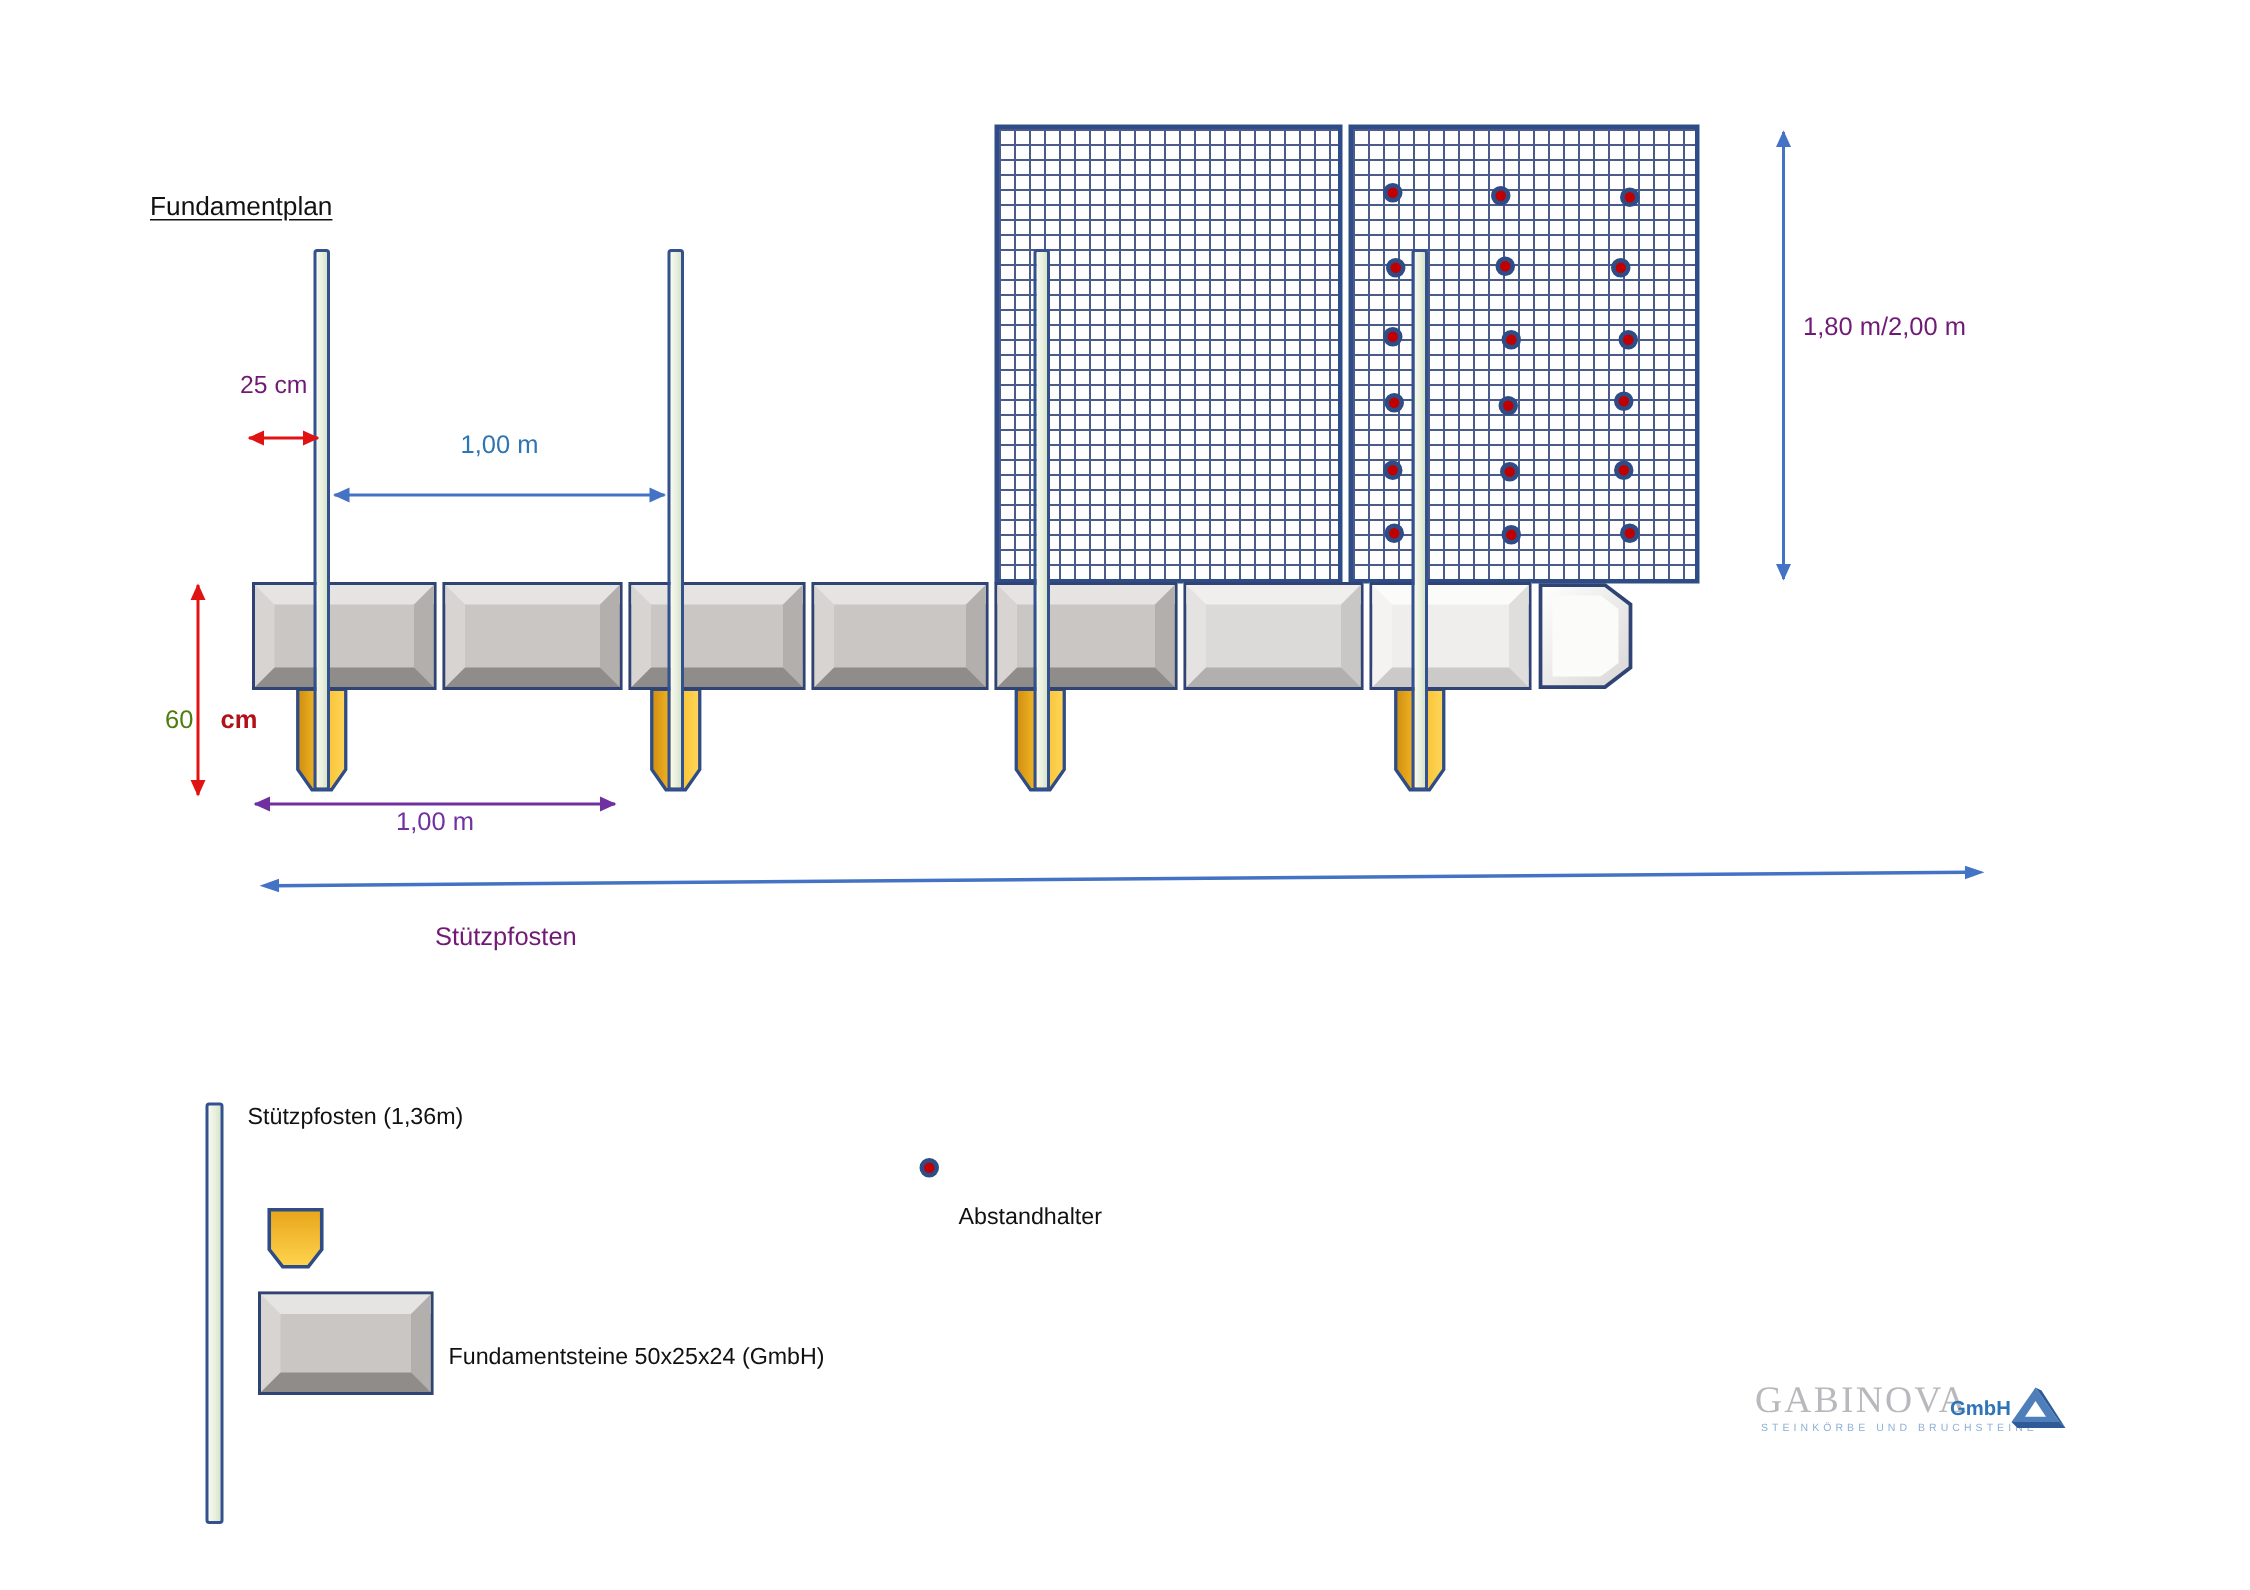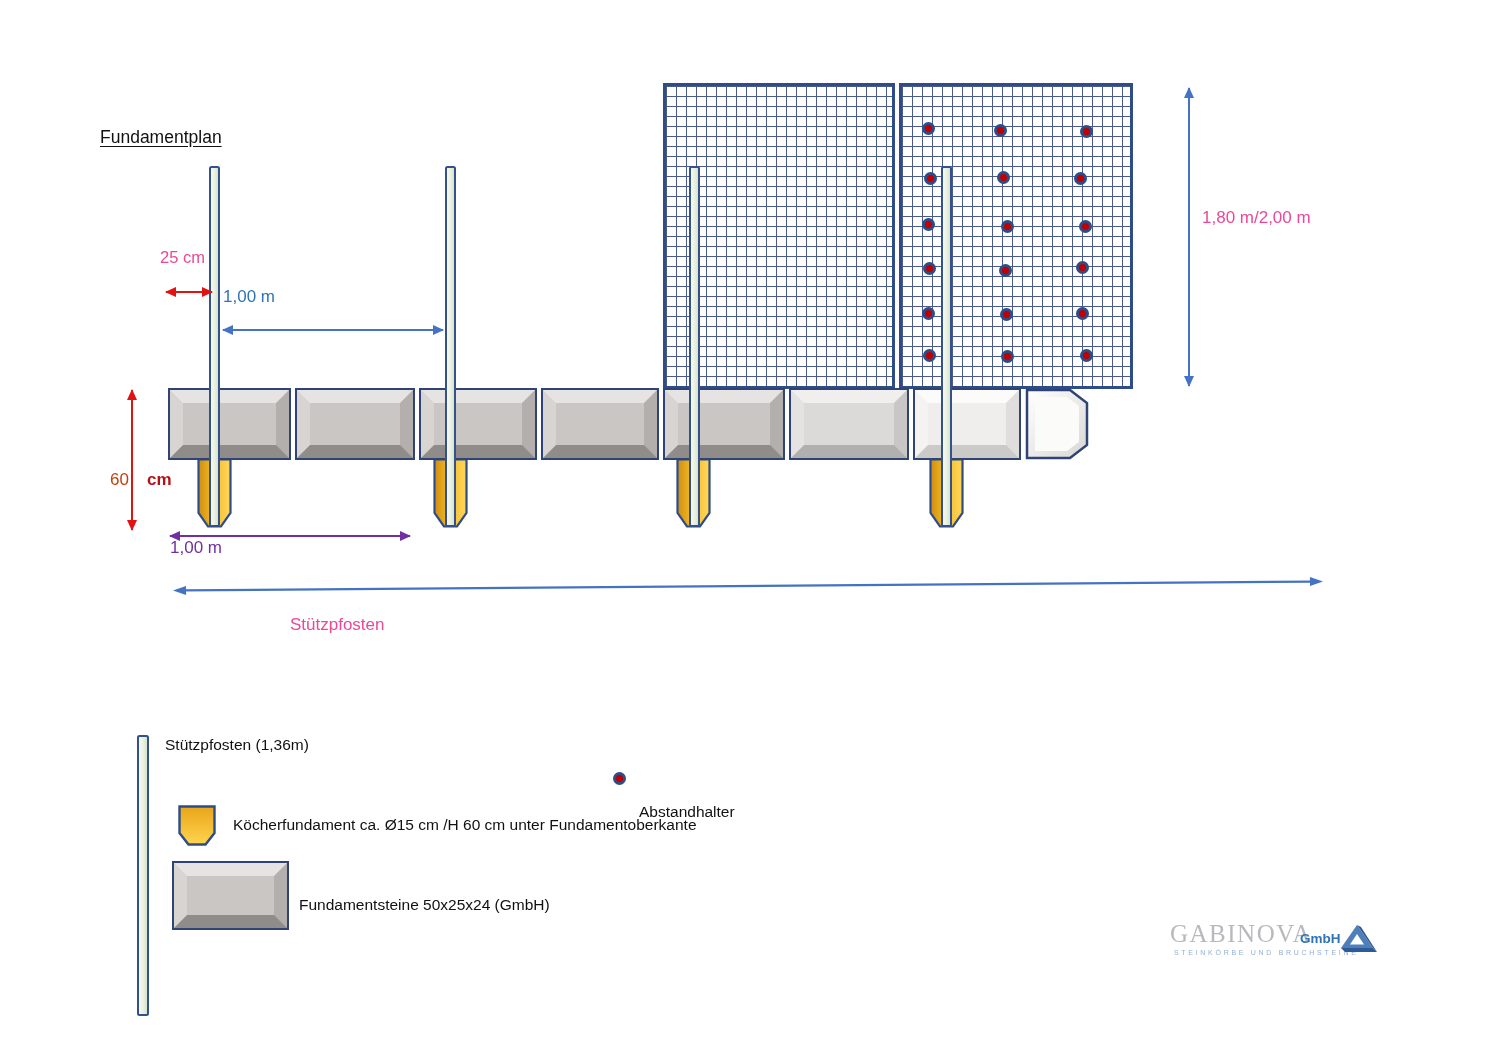"1,80 m/2,00 m" .lbl { color: #ec4899 -> #701a75 }
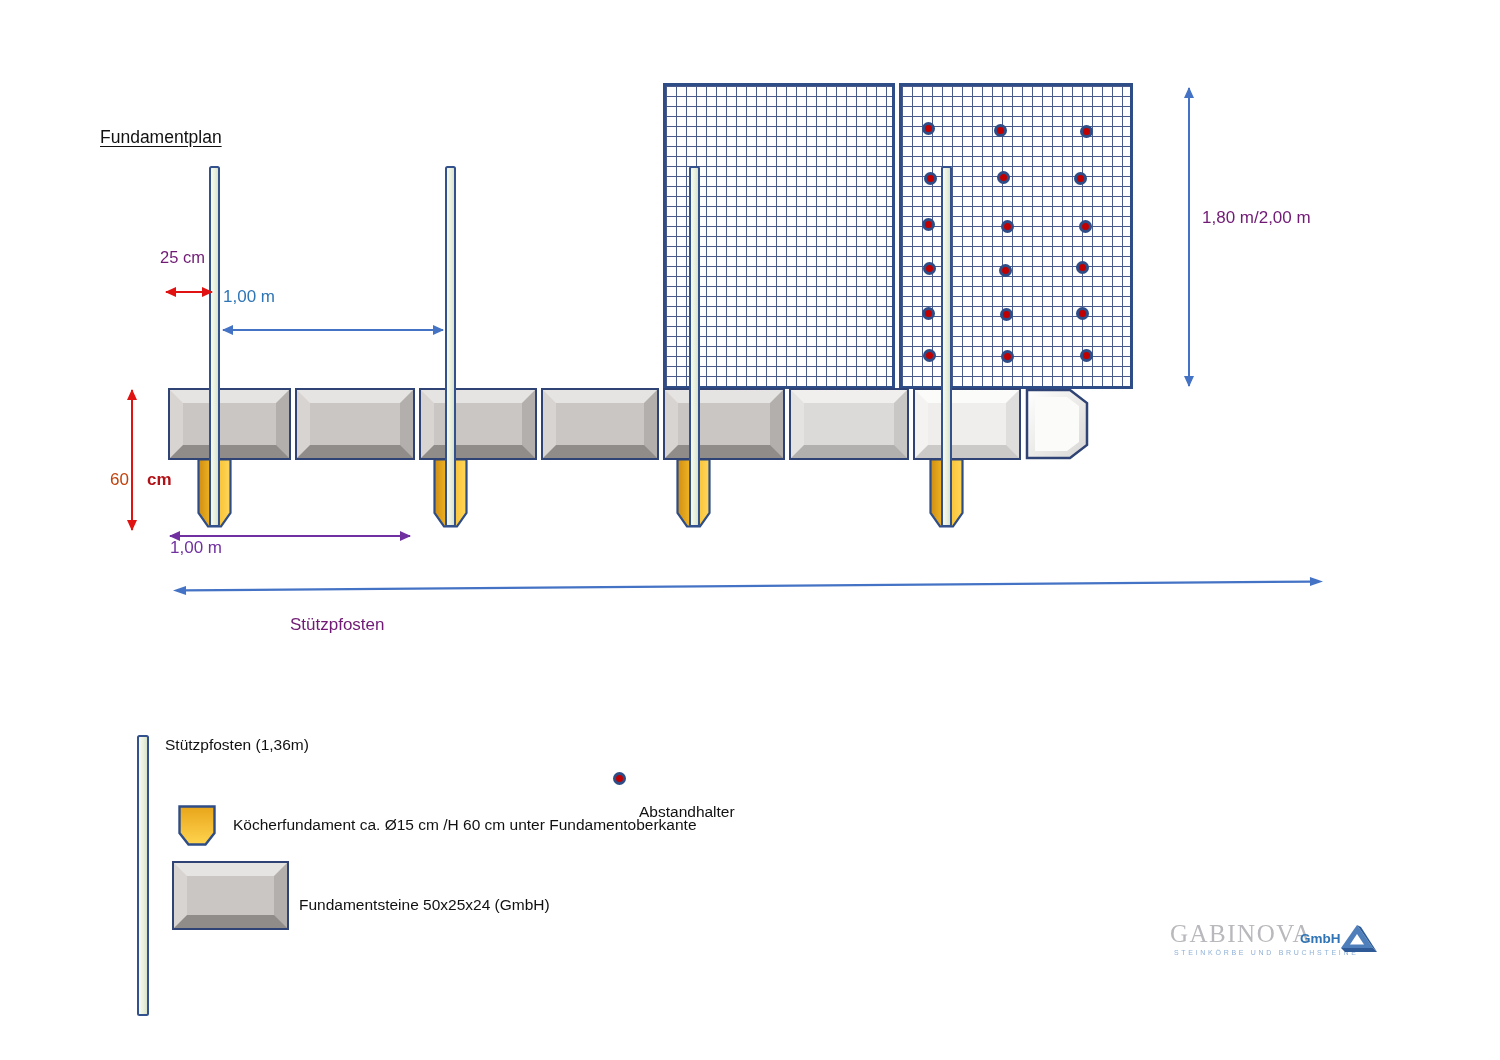"1,00 m" .center { text-align: none -> center }
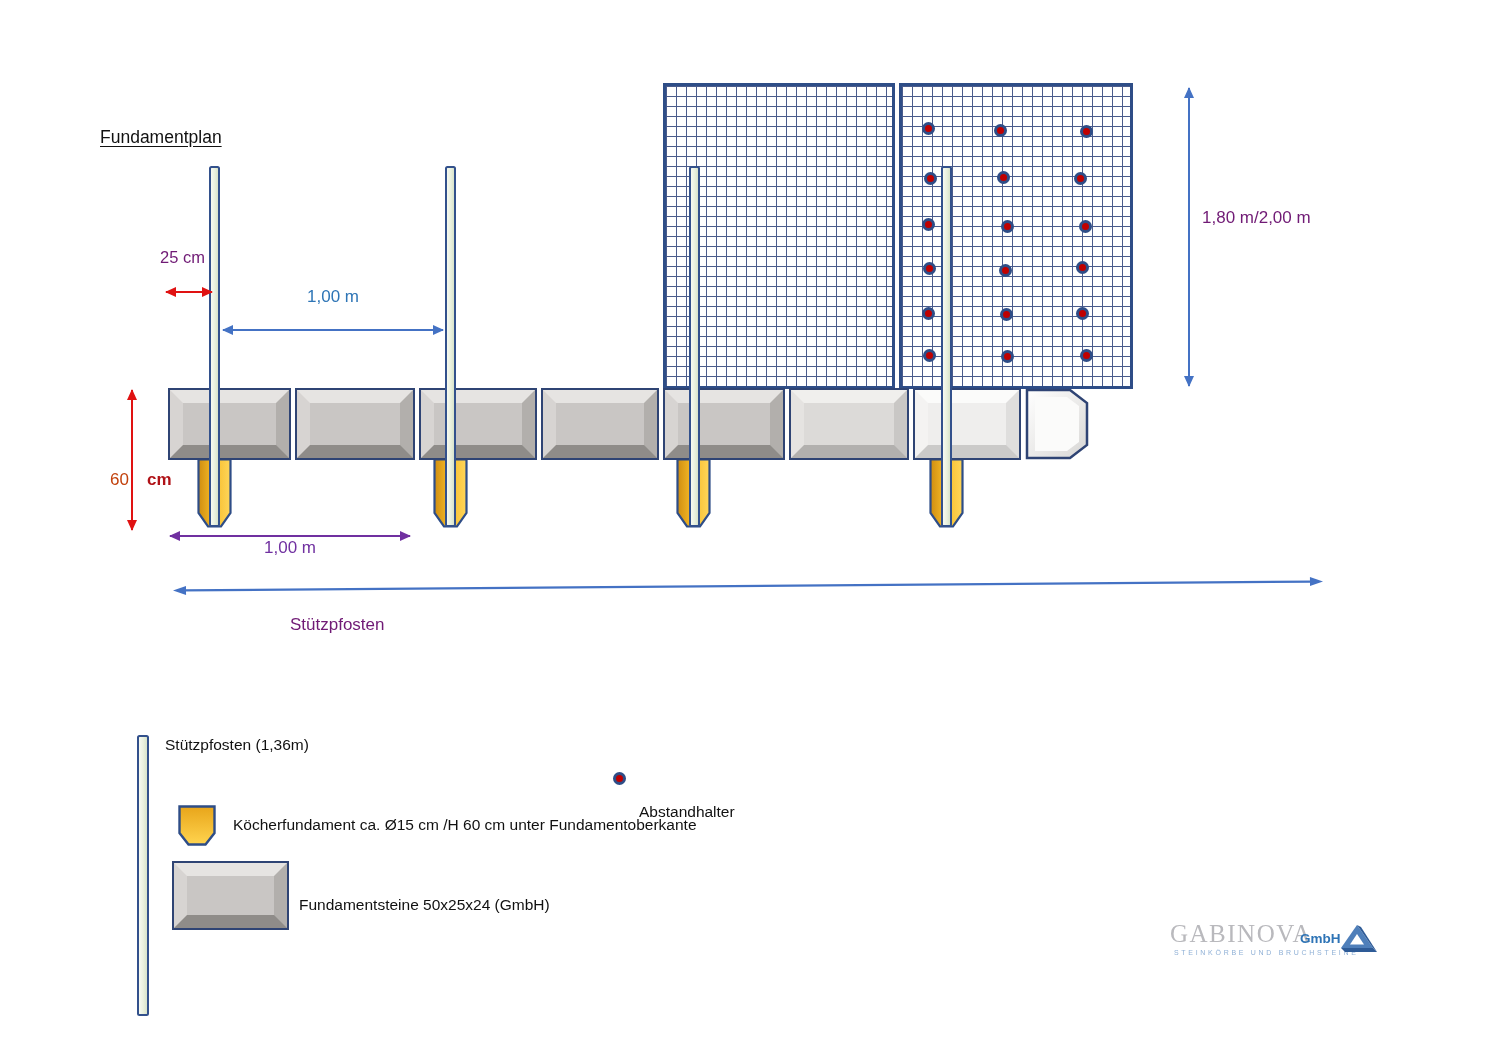"60" .lbl.red { color: #c2410c -> #4d7c0f }
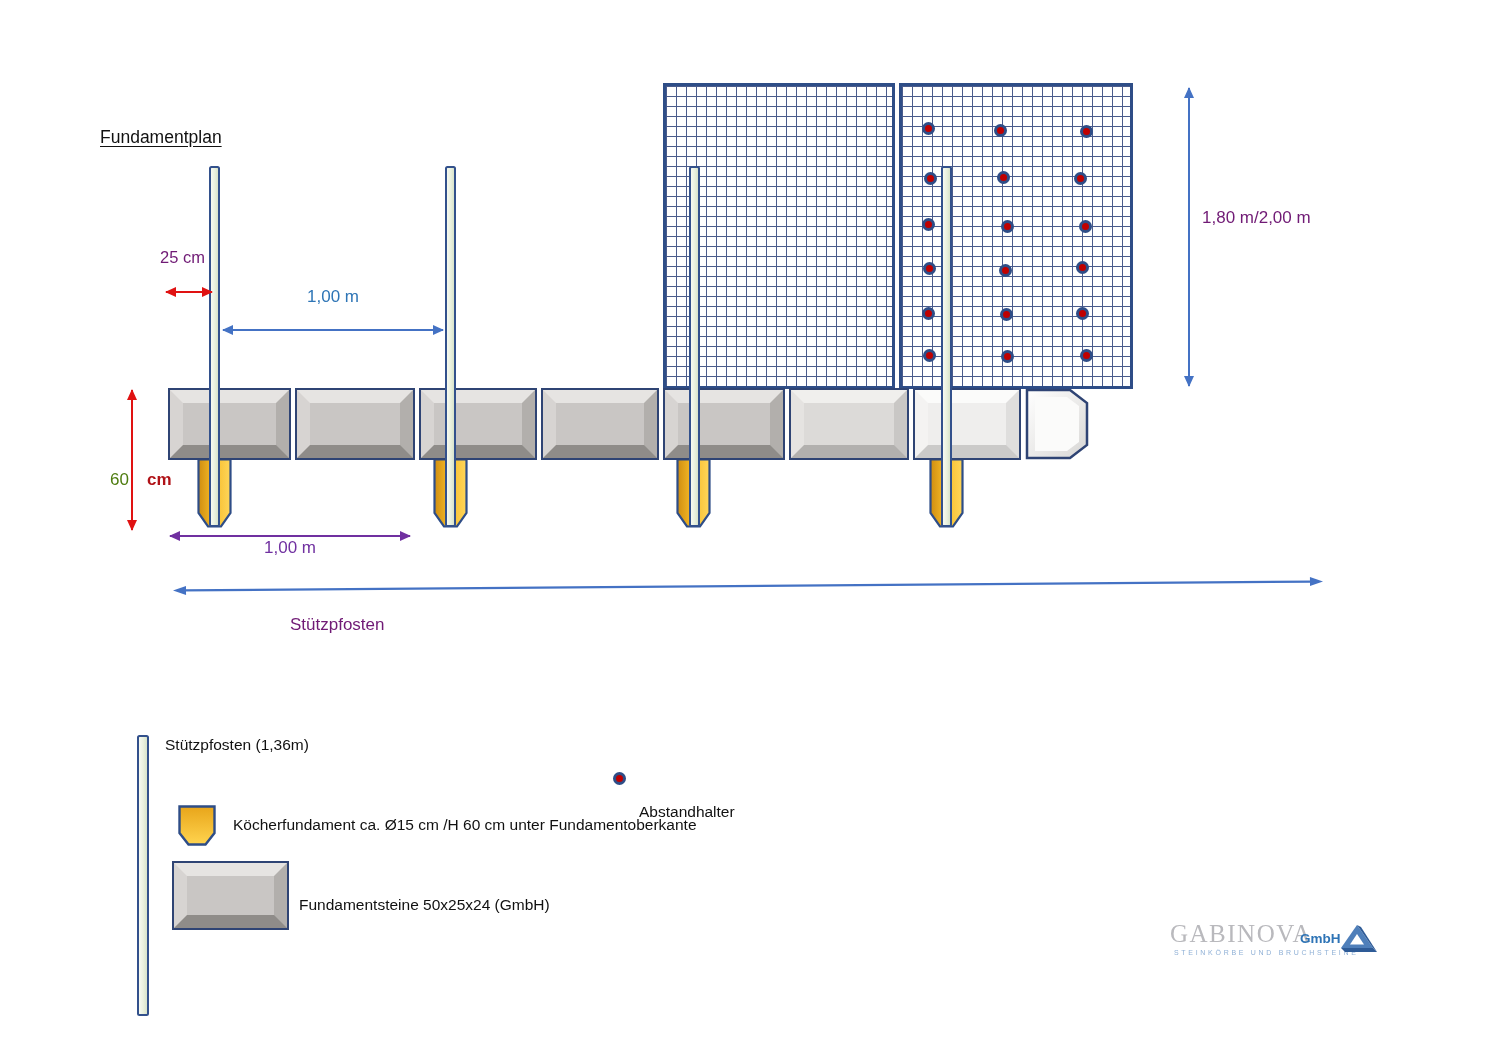"Köcherfundament ca. Ø15 cm /H" div.legend-lbl { html: <div>Köcherfundament ca. Ø15 cm /H 60 cm unter Fundamentoberkante</div> -> none }
